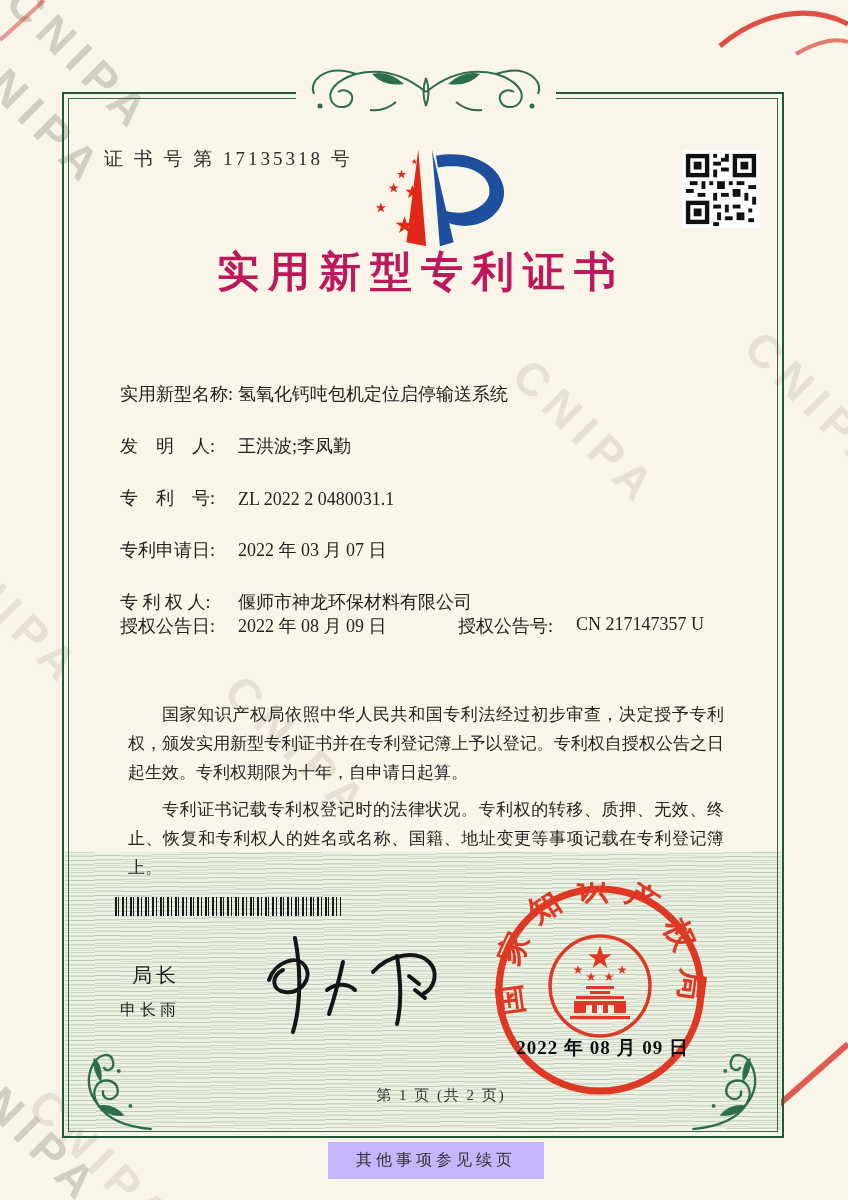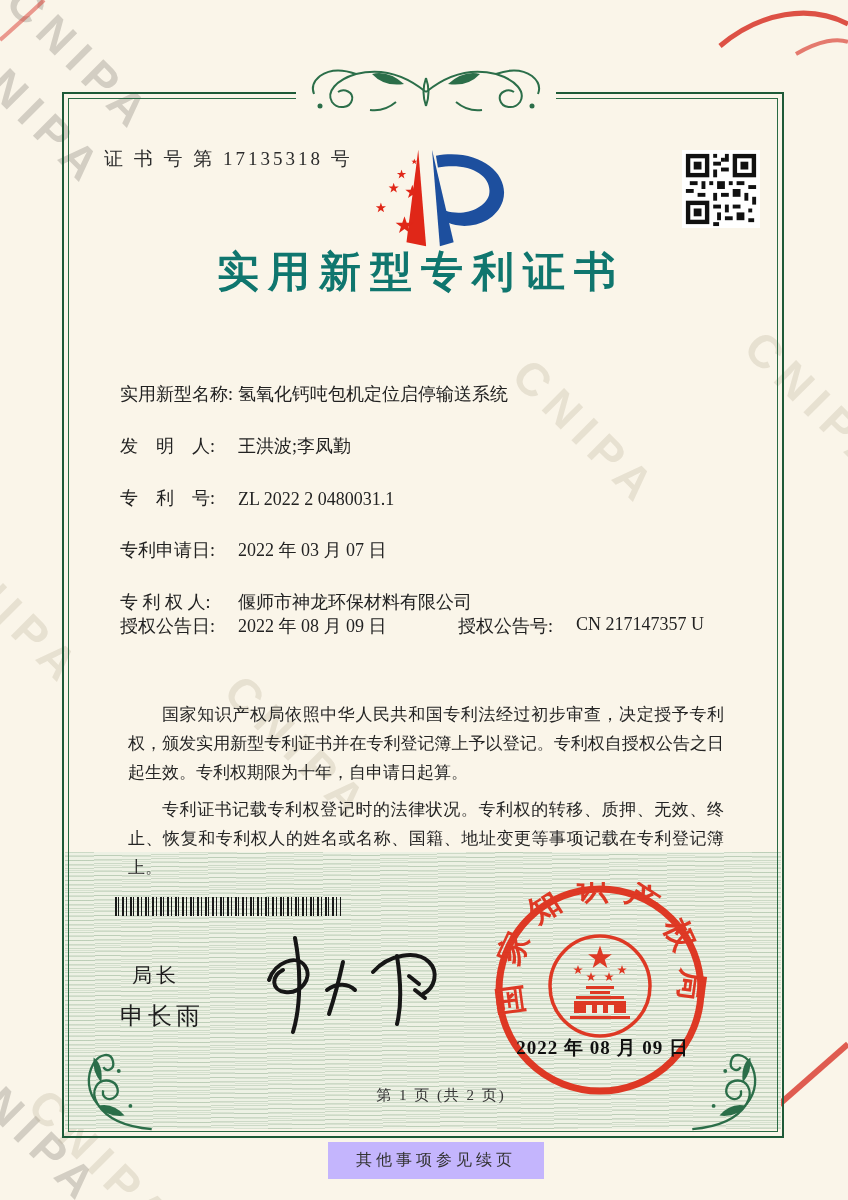"实用新型专利证书" .title { color: #0f766e -> #be185d }
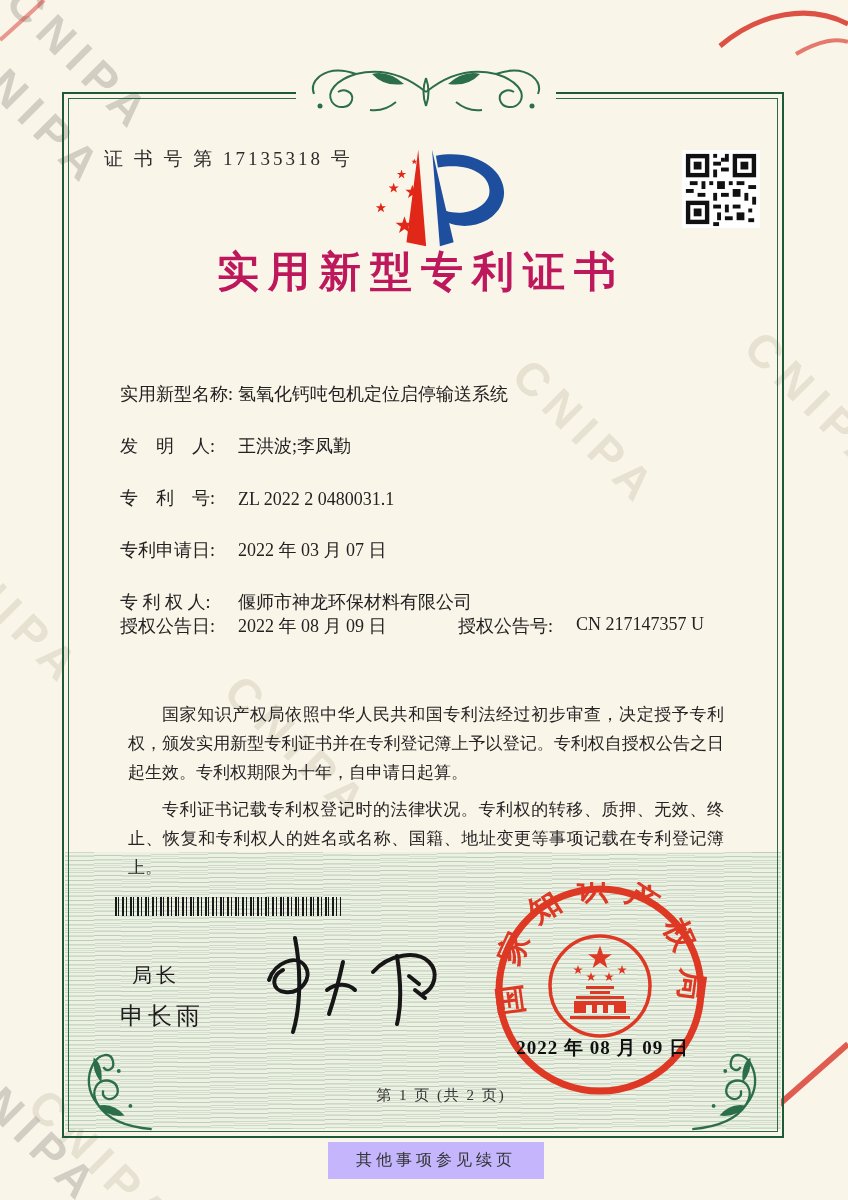"申长雨" .name { font-size: 24px -> 16px }
